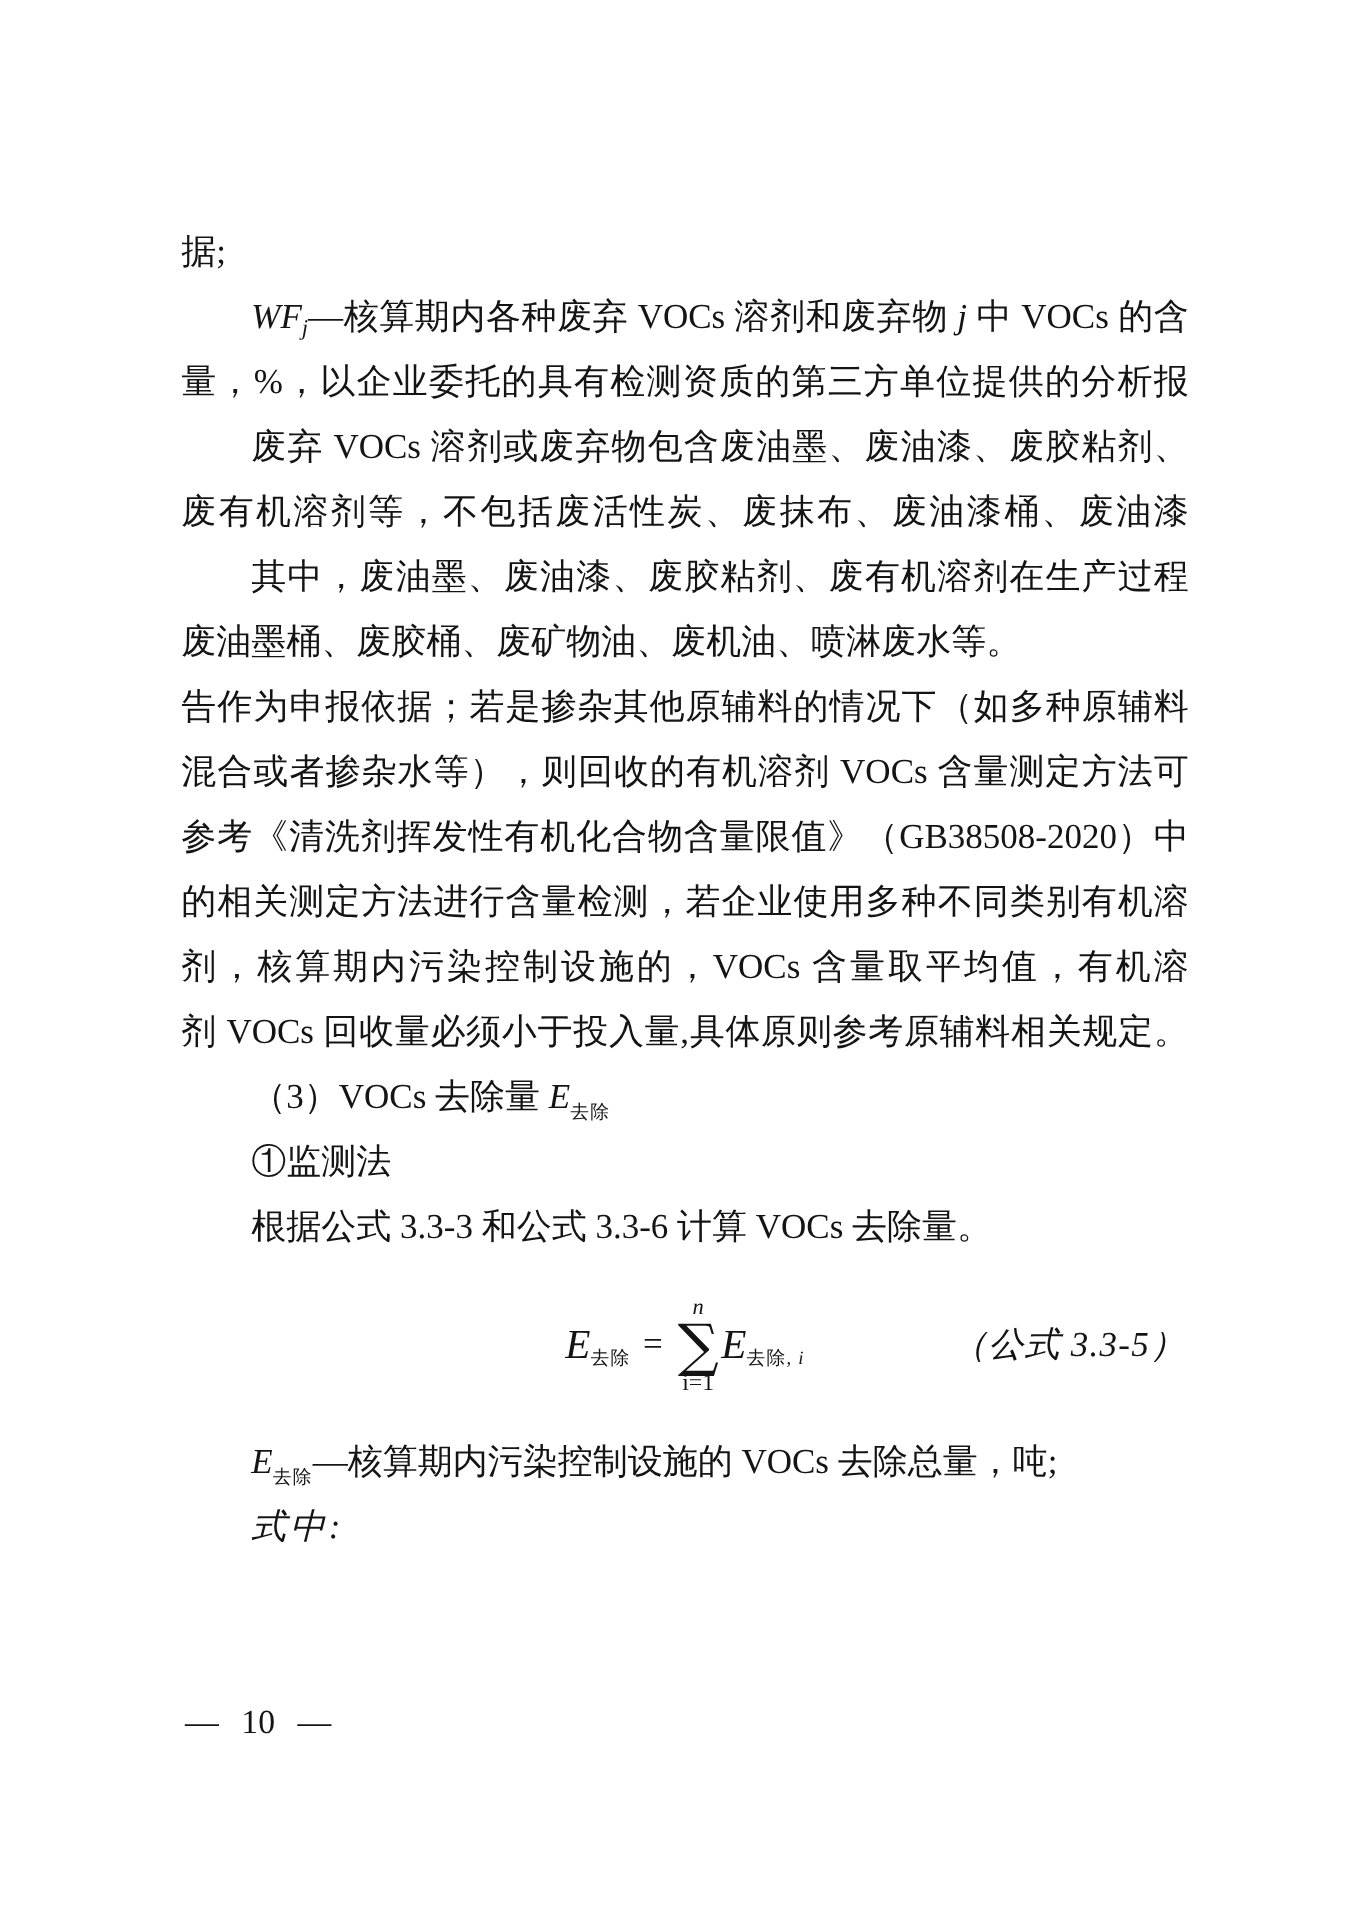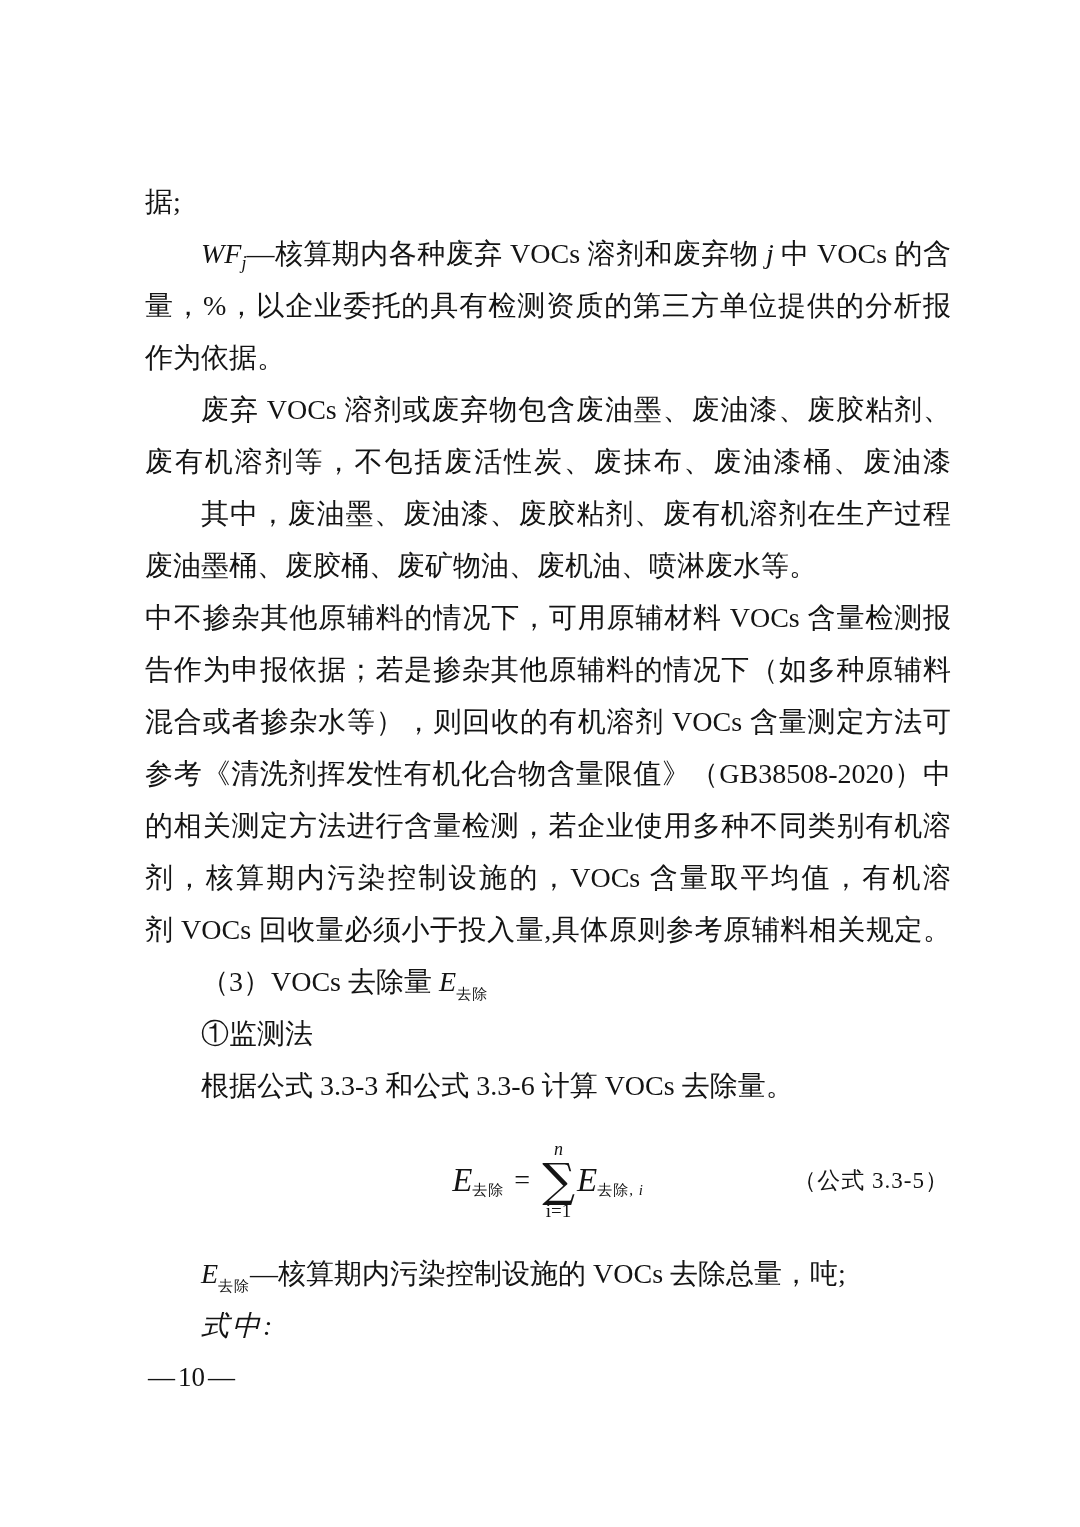"作为依据。" div.line { html: <div>作为依据。</div> -> none }
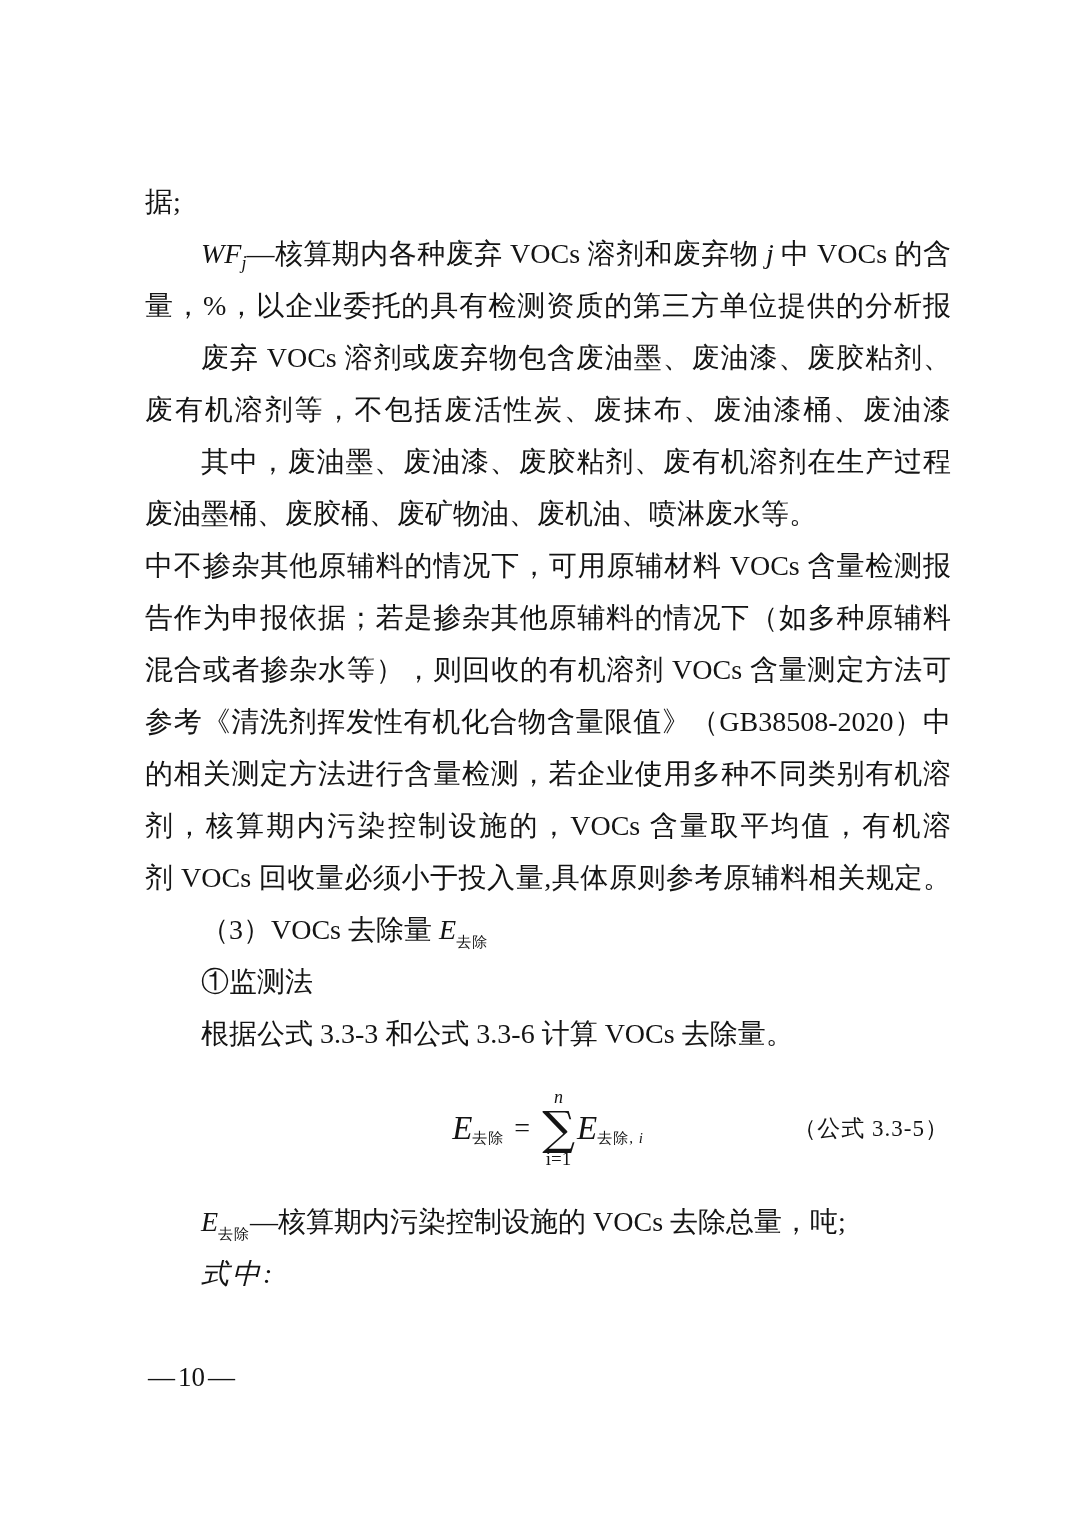"中不掺杂其他原辅料的情况下，可用原辅材料 VOCs 含量检测报" div.line { html: <div>中不掺杂其他原辅料的情况下，可用原辅材料 VOCs 含量检测报</div> -> none }
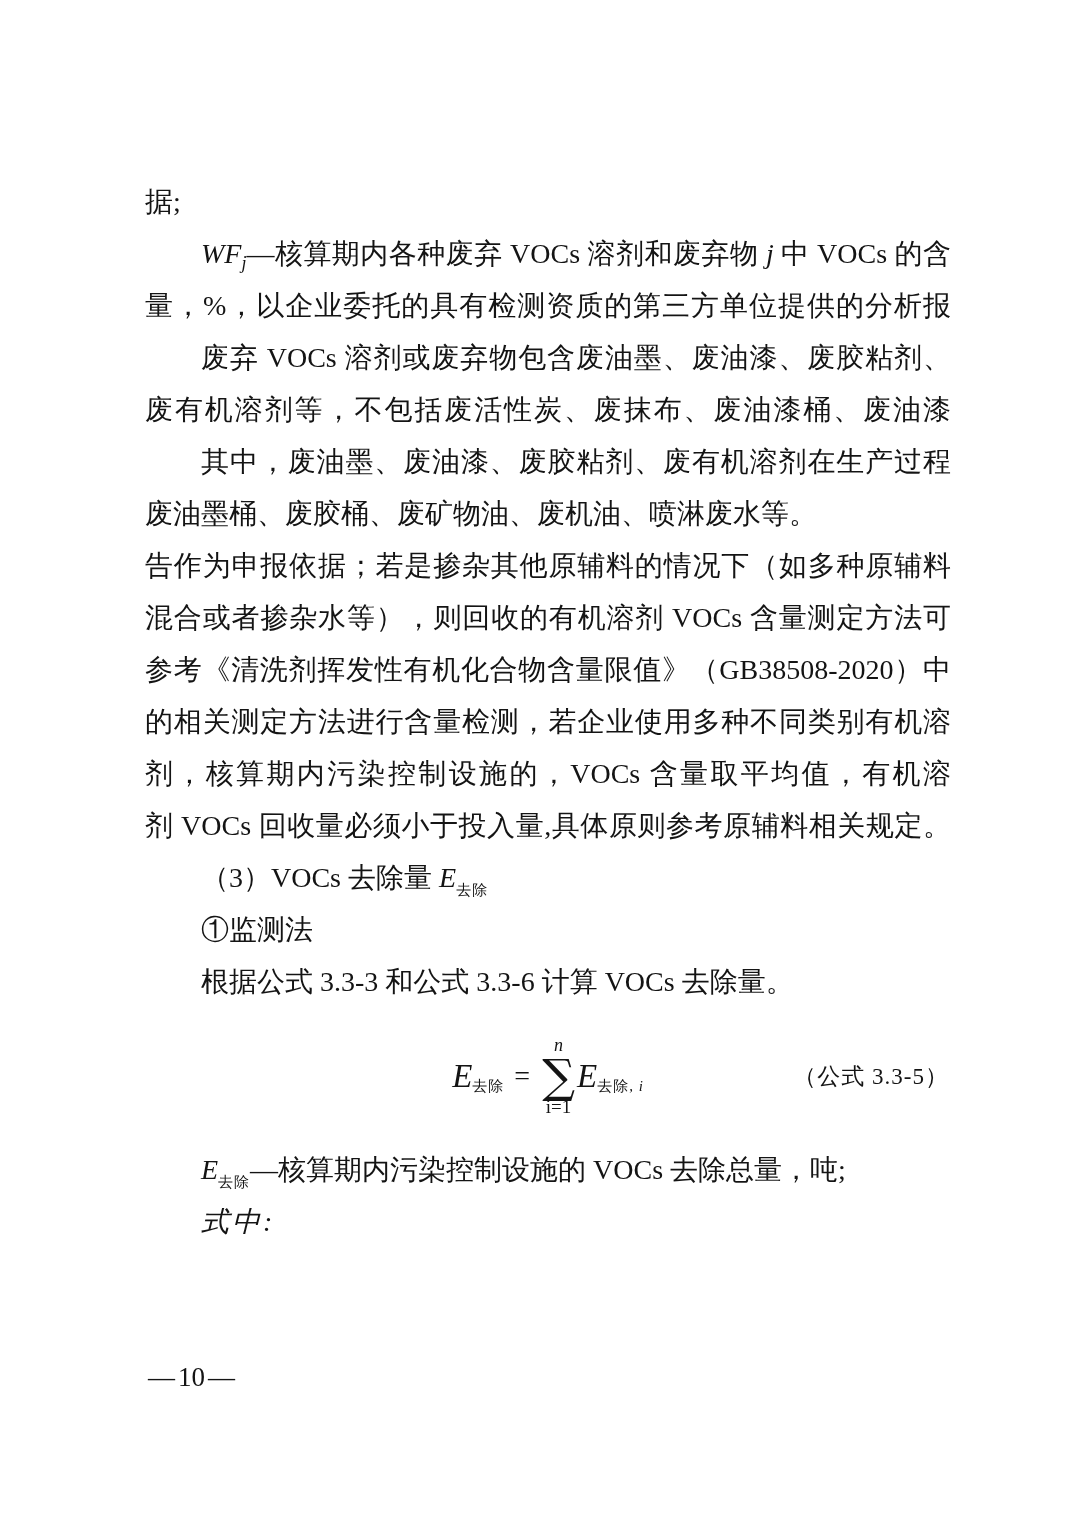"（公式 3.3-5）" .formula-label { font-size: 23px -> 28px; font-style: none -> italic }
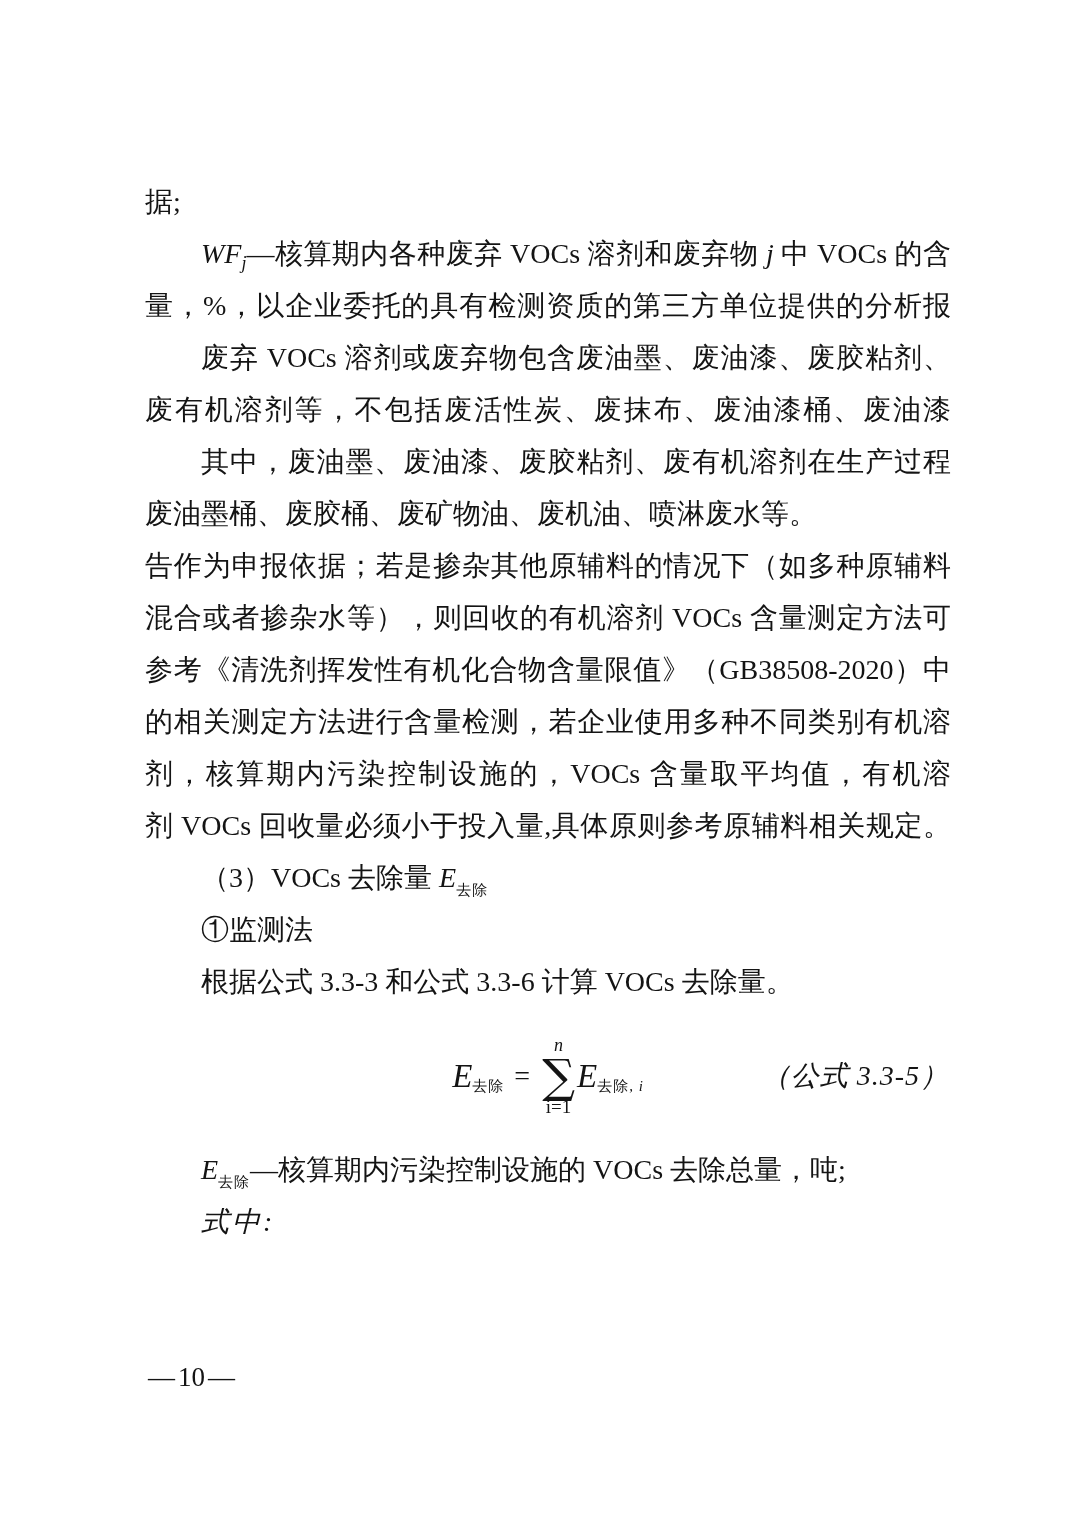"10" .footer .pagenum { margin: 0 3px -> 0 18px }
